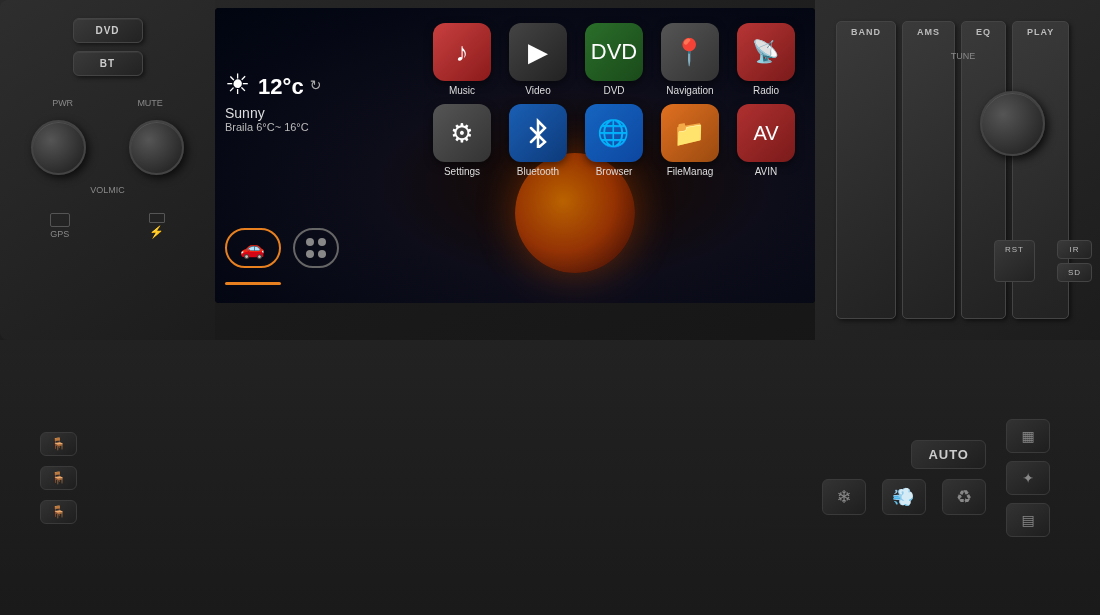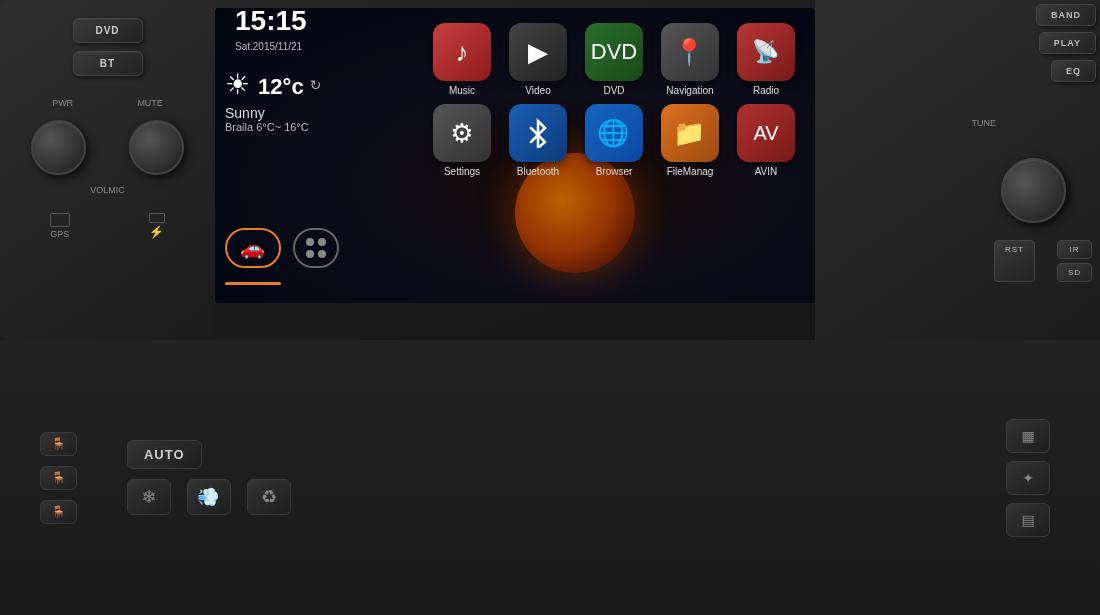"15:15" div.status-bar { html: <div> <div> <div>15:15</div> <div>Sat.2015/11/21</div> </div> </div> -> none }
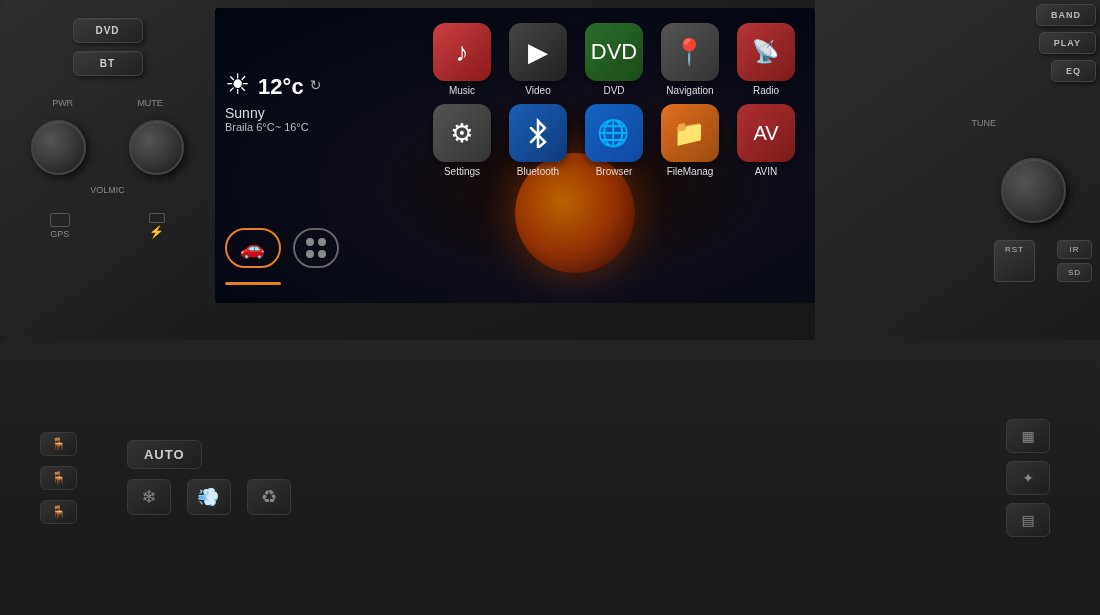"BAND" .right-panel { flex-direction: column -> row; padding: 4px -> 21px }
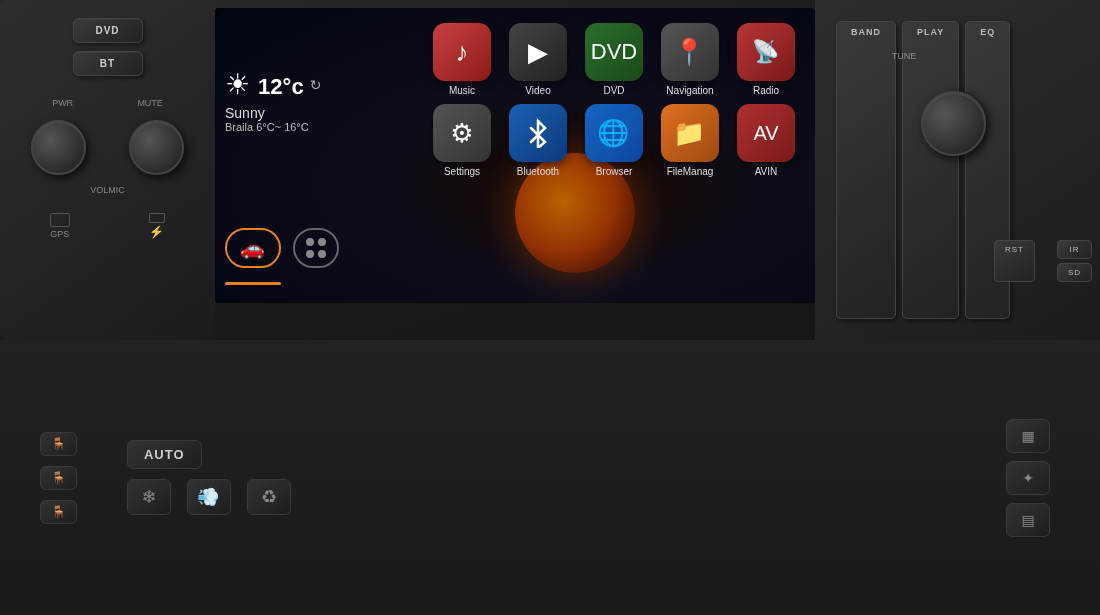"AMS" div.right-btn-row { html: none -> <div> <div>AMS</div> </div> }
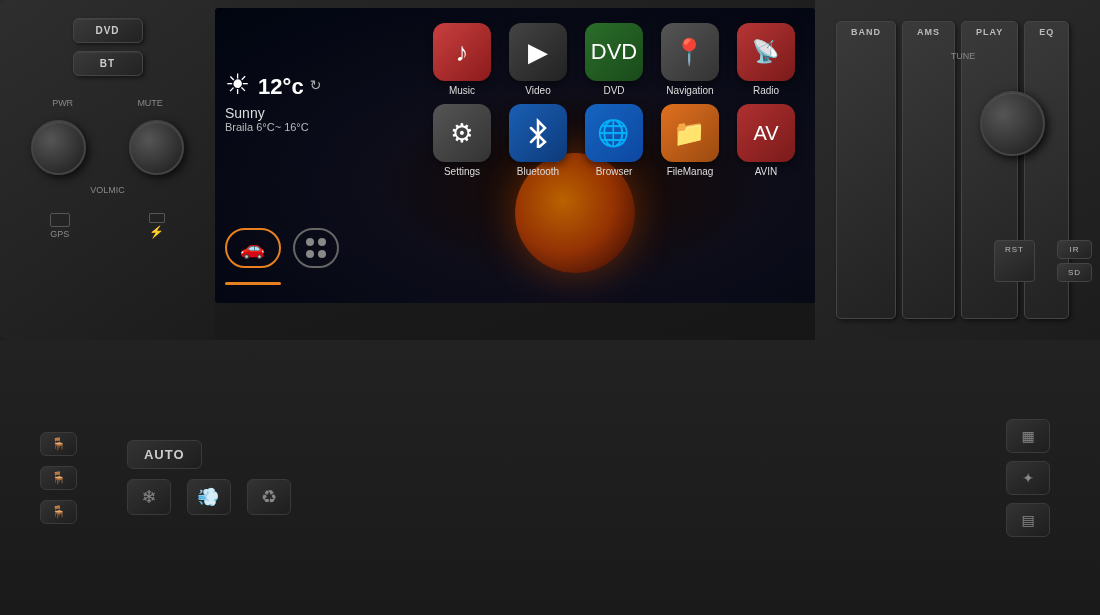"PLAY" div.right-btn-row { order: before "EQ" -> after "EQ" }
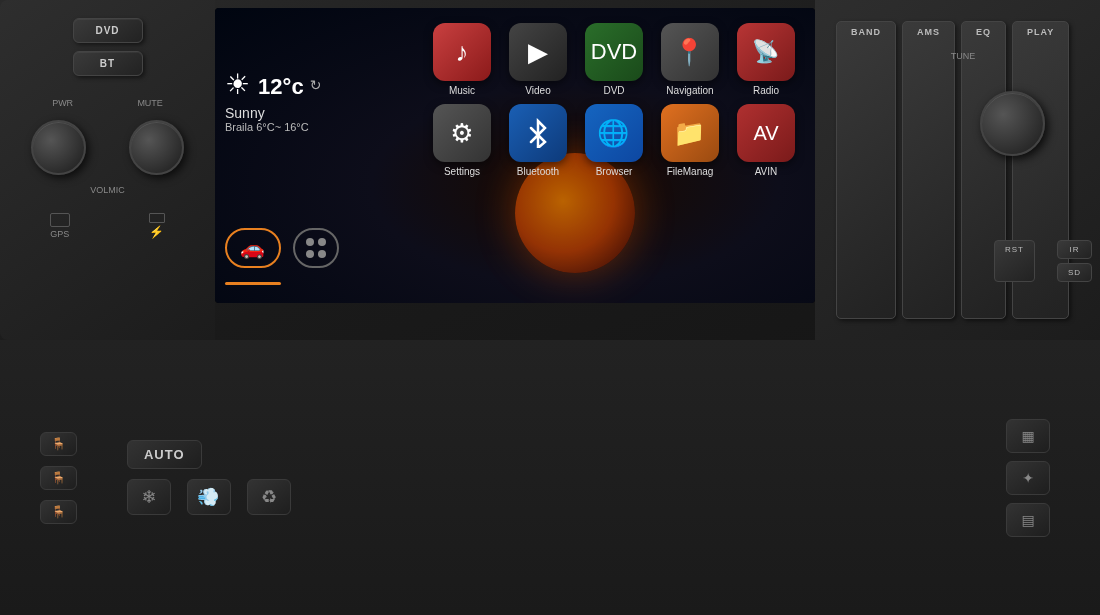"AUTO" .climate-center { align-items: flex-start -> flex-end }
